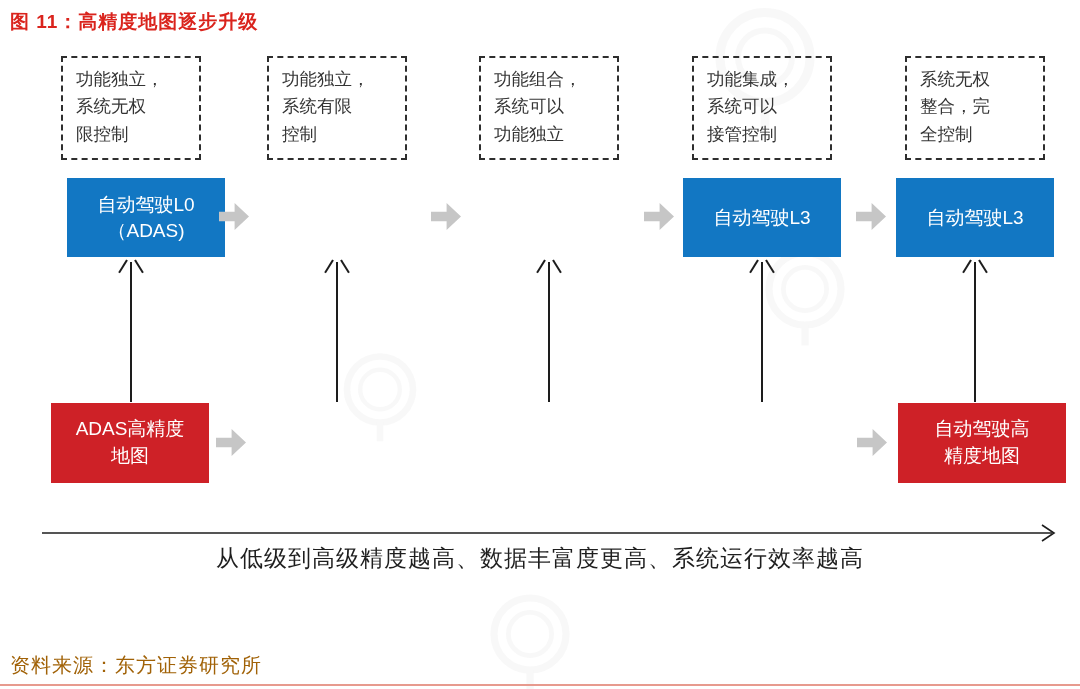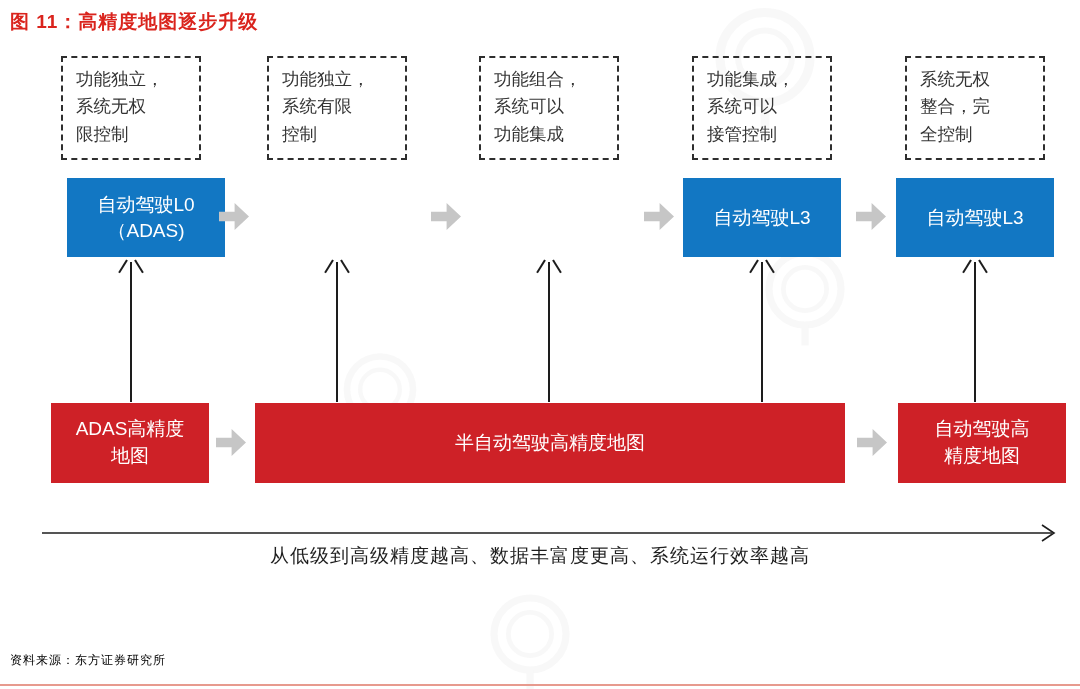"功能组合，" div.note { text: 集成 -> 独立 }
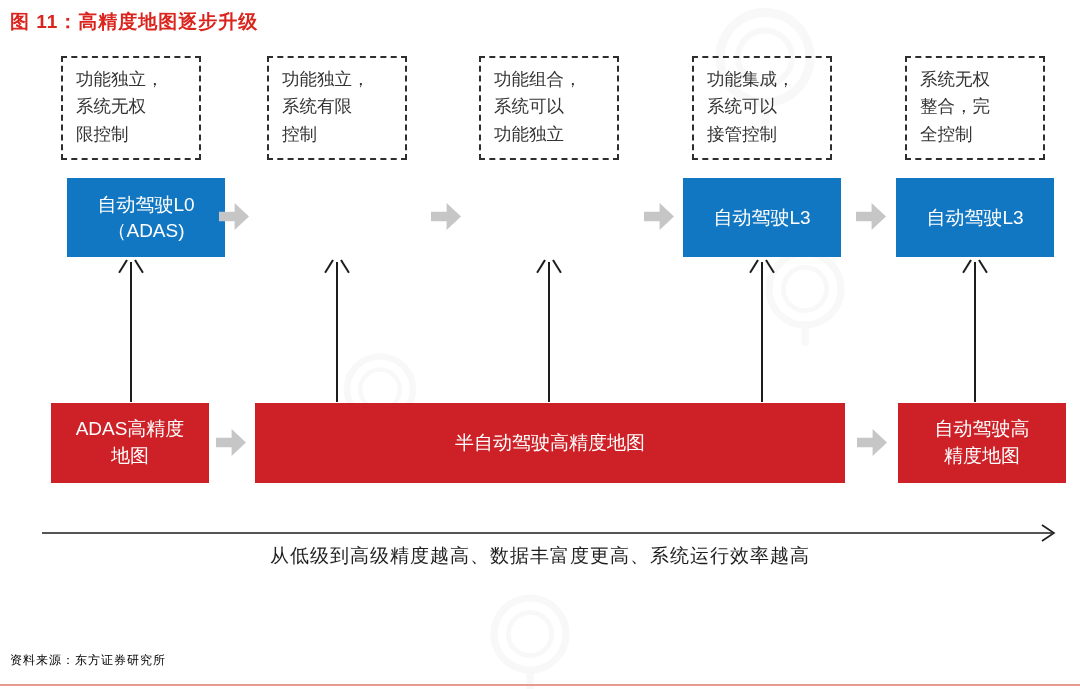"半自动驾驶高精度地图" div.map { html: <div>半自动驾驶高精度地图</div> -> none }
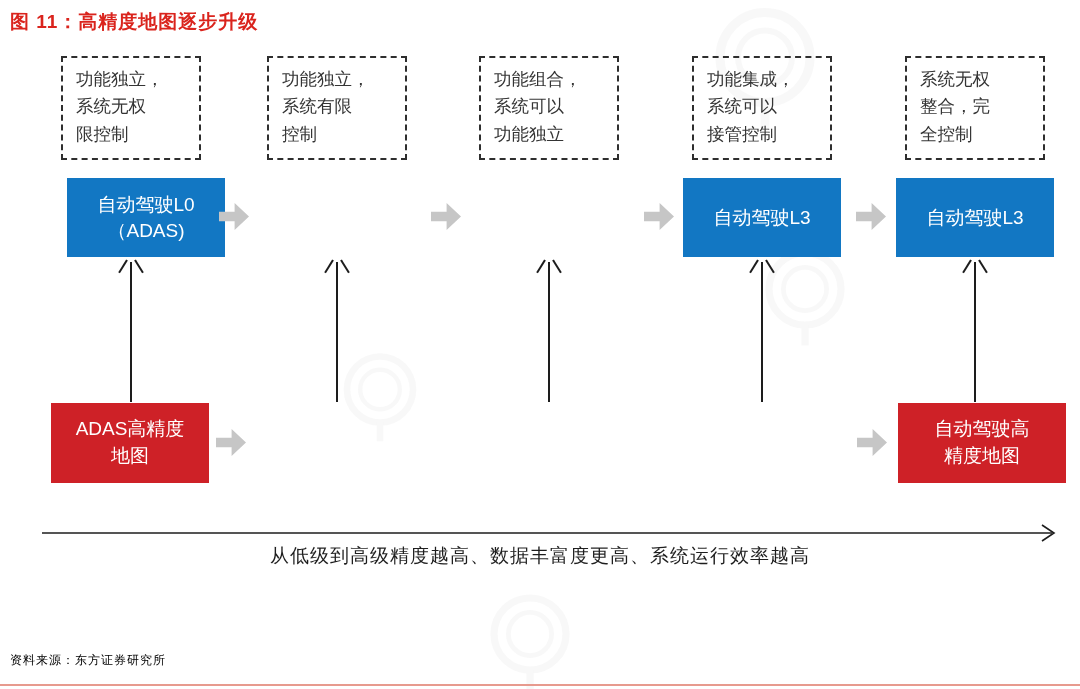"从低级到高级精度越高、数据丰富度更高、系统运行效率越高" .axis-caption { font-size: 19px -> 23px }
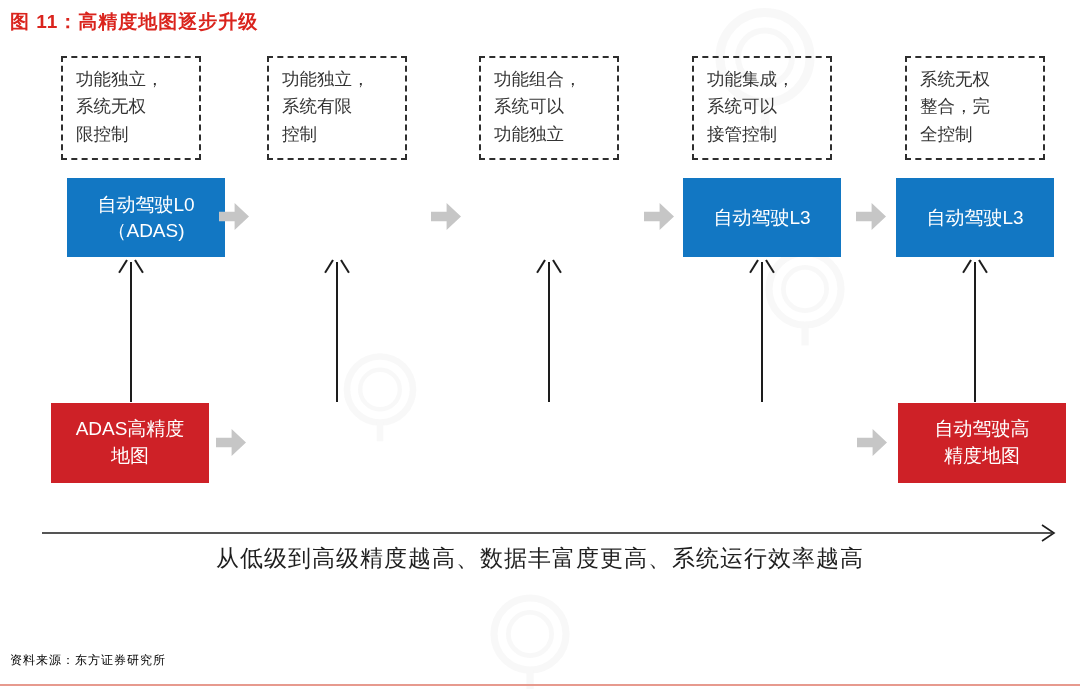"资料来源：东方证券研究所" .source { color: #000000 -> #a16207; font-size: 12px -> 20px }
